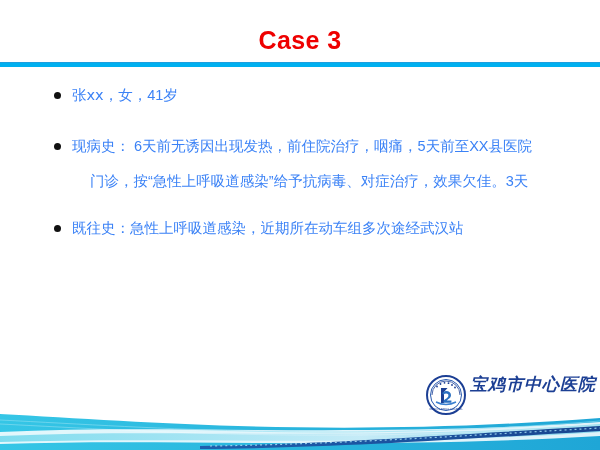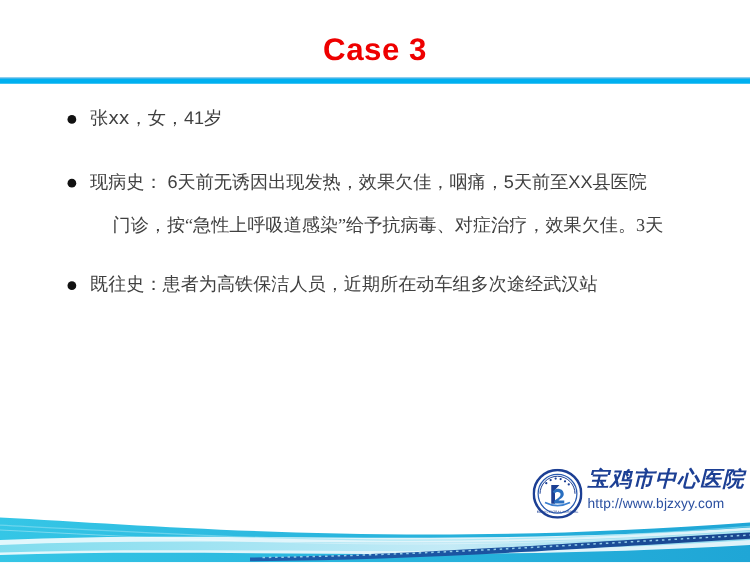"张ⅹⅹ，女，41岁" .bullet-row { color: #404040 -> #3b82f6 }
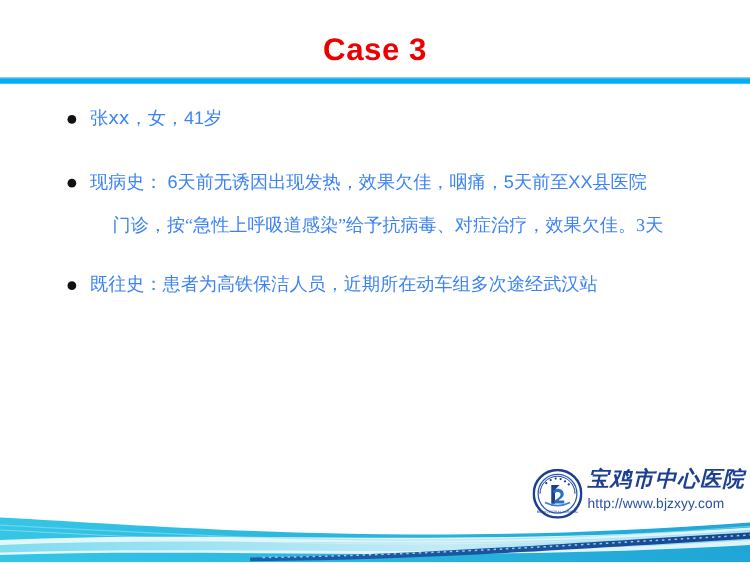"现病史： 6天前无诱因出现发热，效果欠佳，咽痛，5天前至XX县医院" span.line { text: 效果欠佳 -> 前住院治疗 }
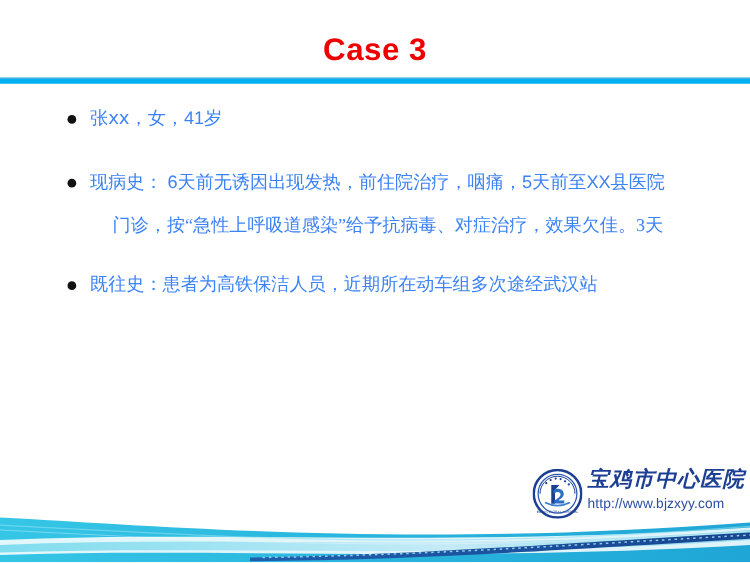"门诊，按“急性上呼吸道感染”给予抗病毒、对症治疗，效果欠佳。3天" .bullet-row .line.indent { font-family: Liberation Serif, serif -> none }
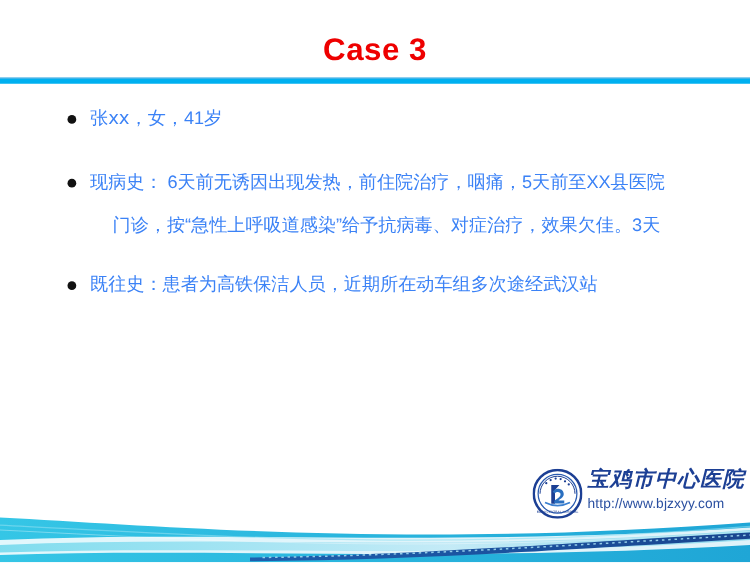"既往史：患者为高铁保洁人员，近期所在动车组多次途经武汉站" span.line { text: 患者为高铁保洁人员 -> 急性上呼吸道感染 }
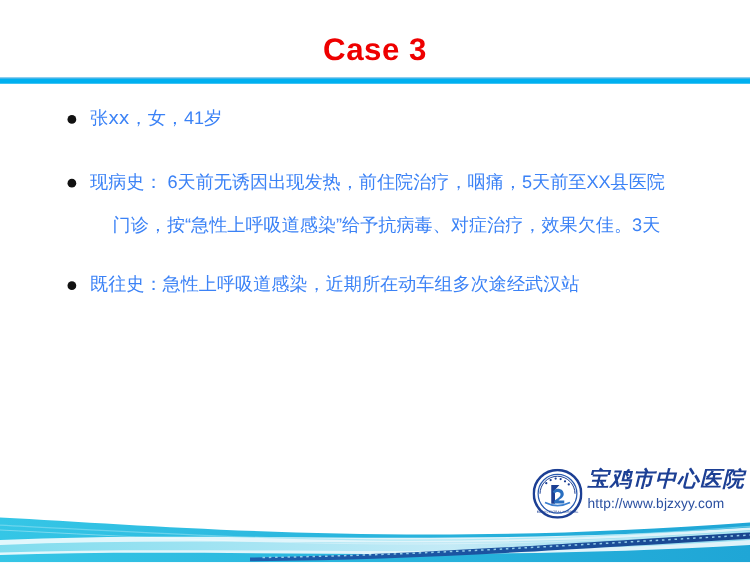"http://www.bjzxyy.com" div.logo-url { html: <div>http://www.bjzxyy.com</div> -> none }
